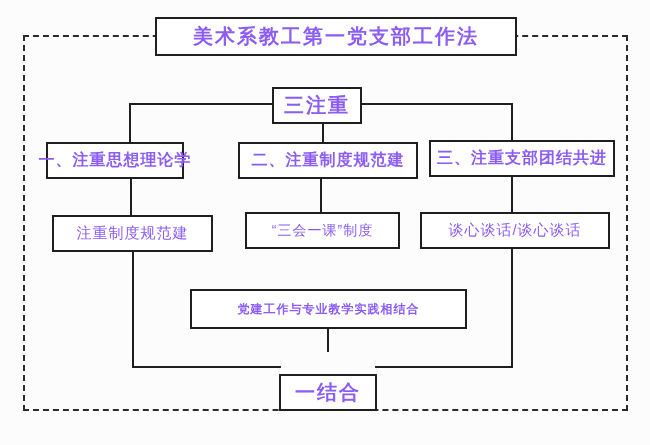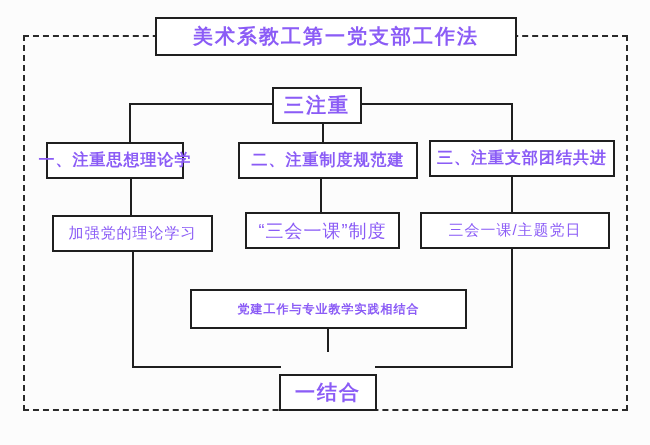"加强党的理论学习" span { text: 加强党的理论学习 -> 注重制度规范建 }
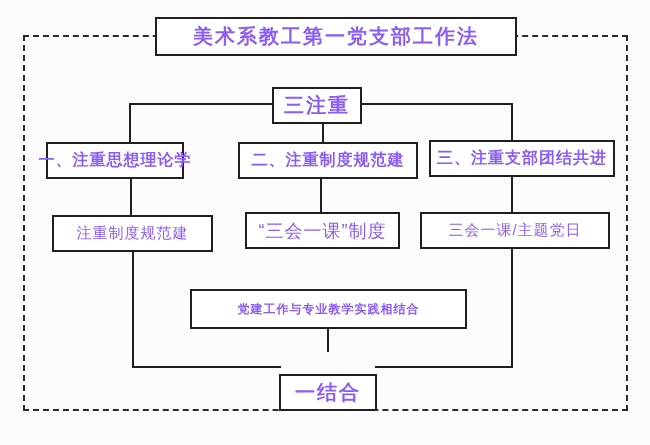"“三会一课”制度" .meas-2 { font-size: 18px -> 14px }
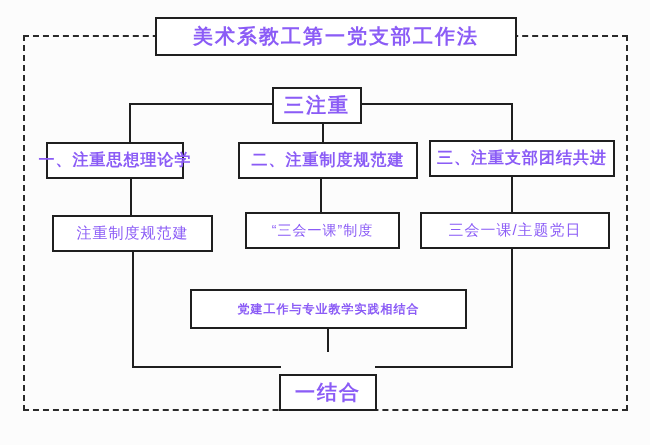"三会一课/主题党日" span { text: 三会一课/主题党日 -> 谈心谈话/谈心谈话 }
